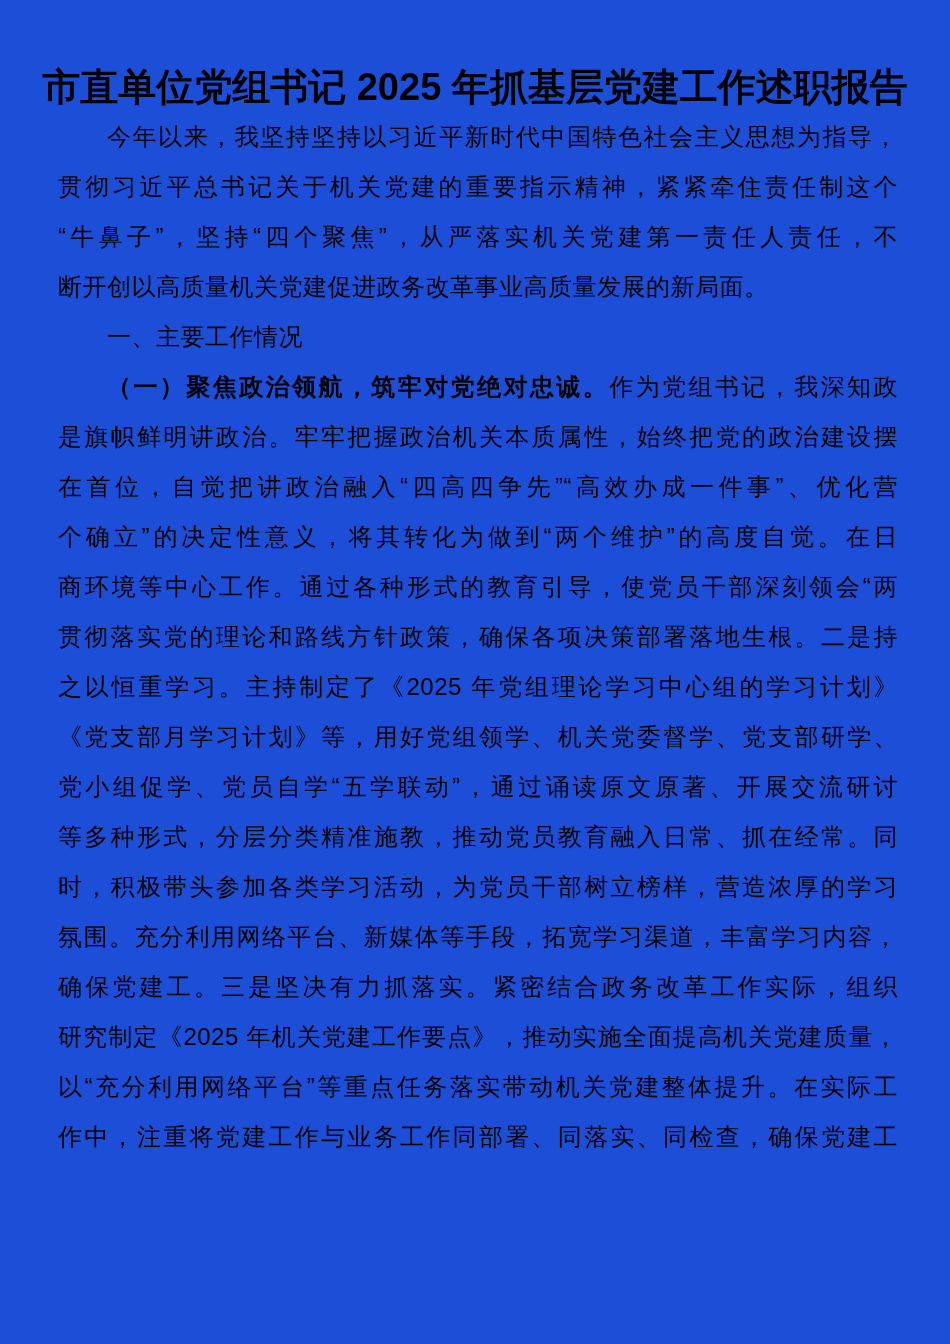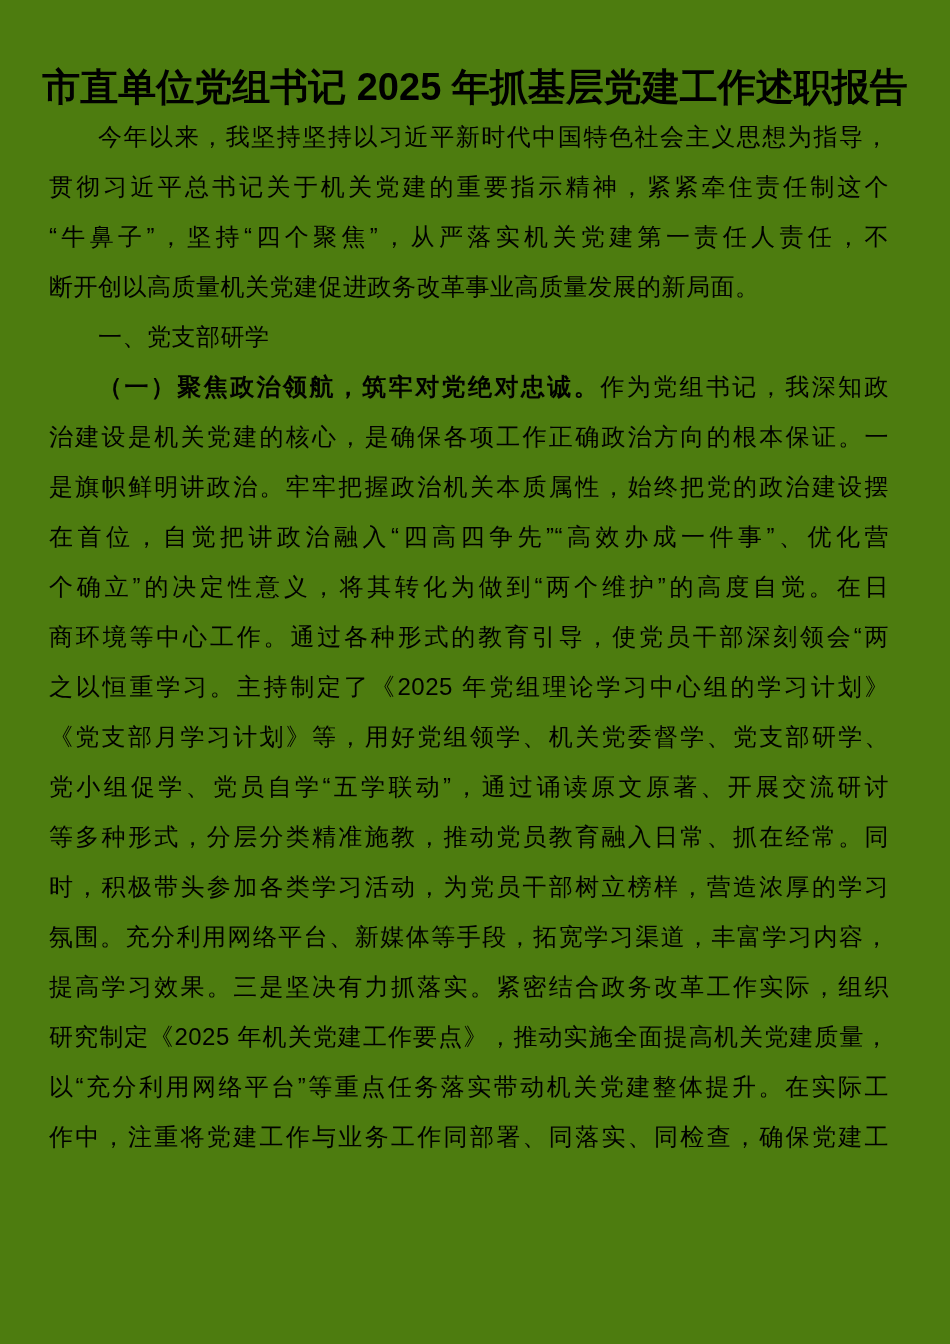"市直单位党组书记 2025 年抓基层党建工作述职报告" .page { background: #4d7c0f -> #1d4ed8 }
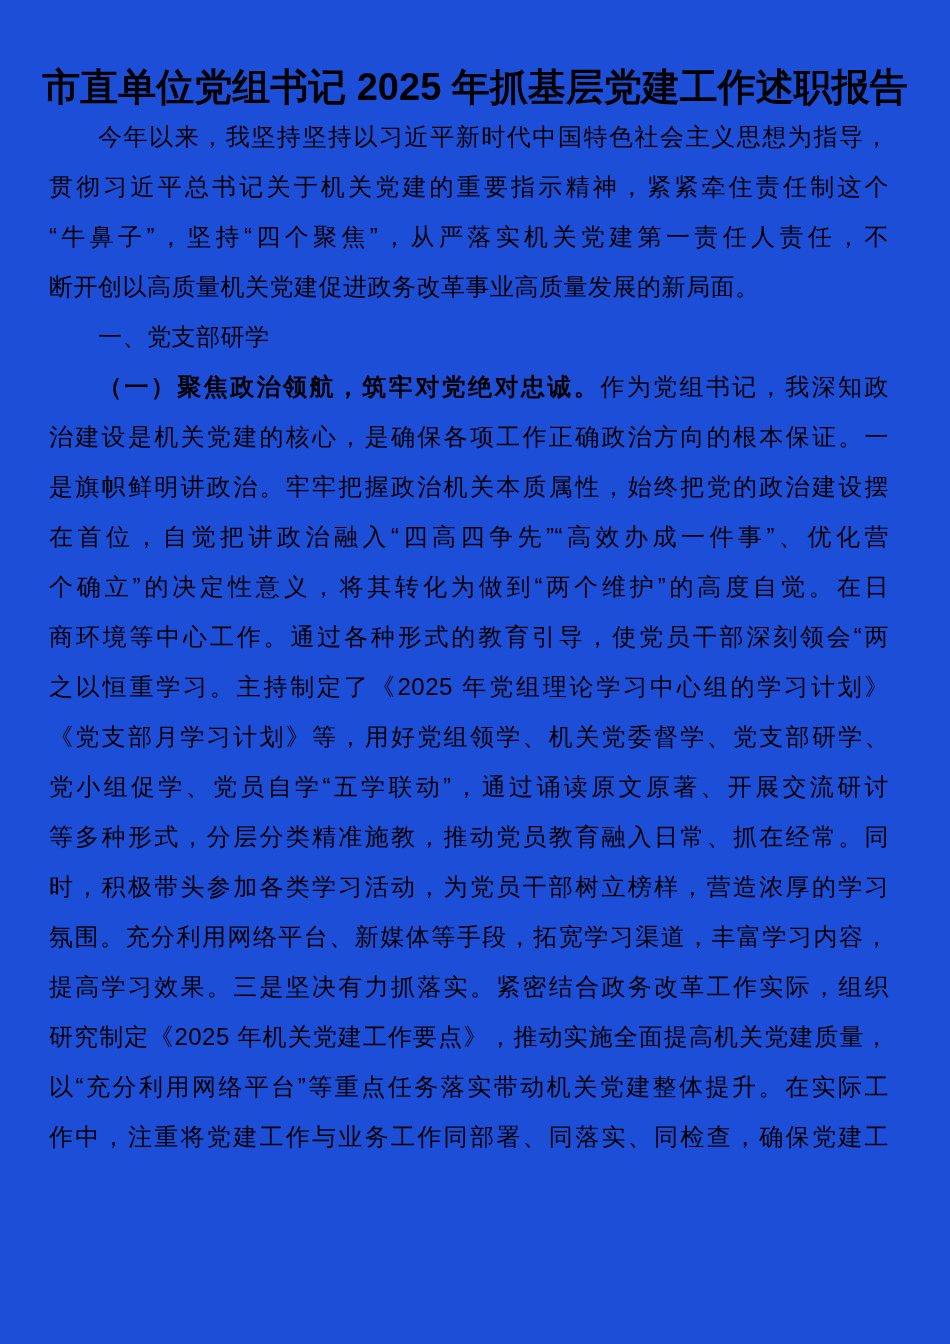"今年以来，我坚持坚持以习近平新时代中国特色社会主义思想为指导，" .doc-body { left: 49px -> 58px }
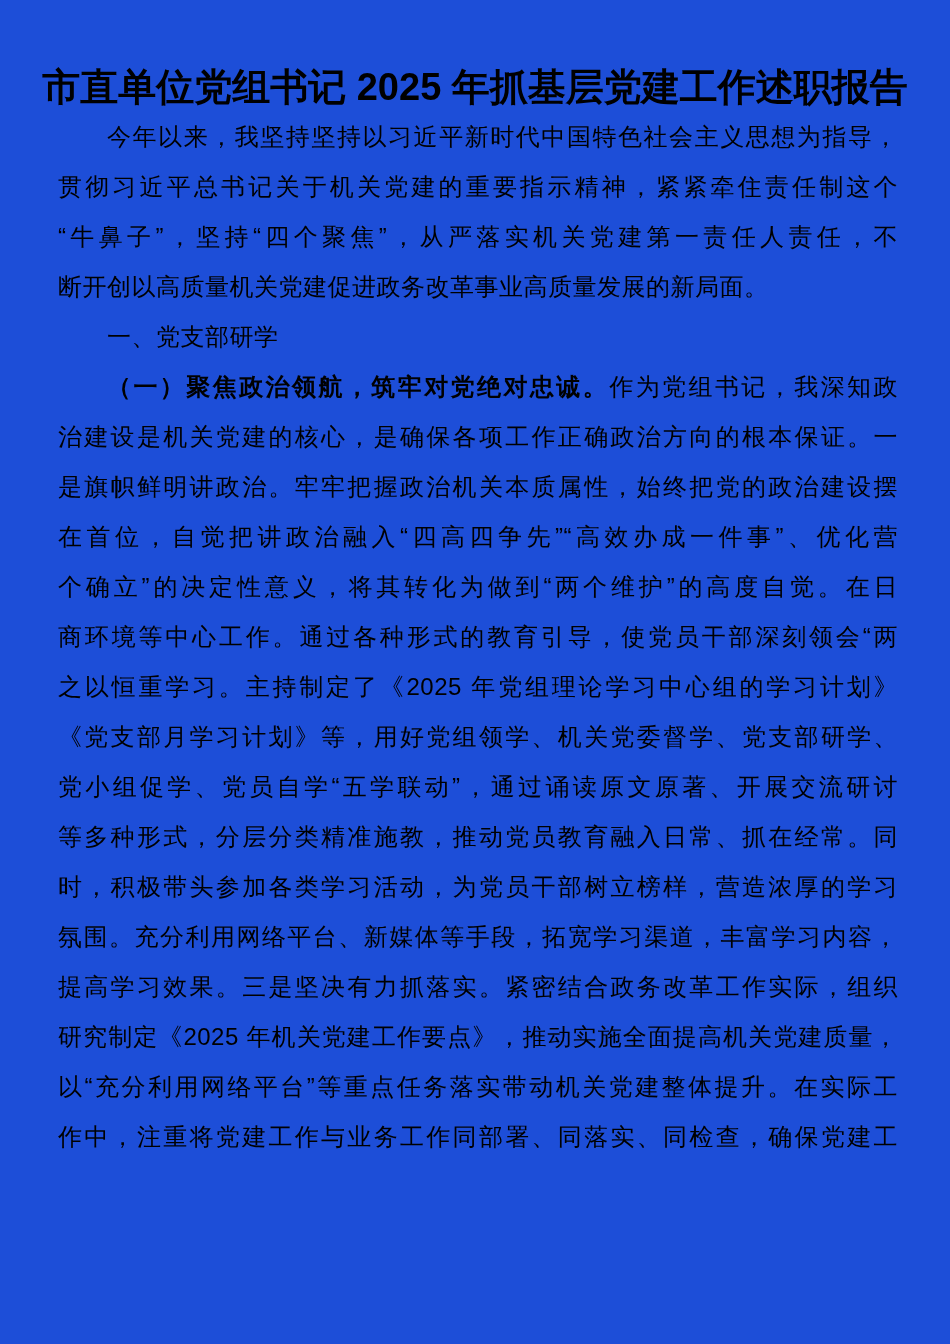"一、党支部研学" span { text: 党支部研学 -> 主要工作情况 }
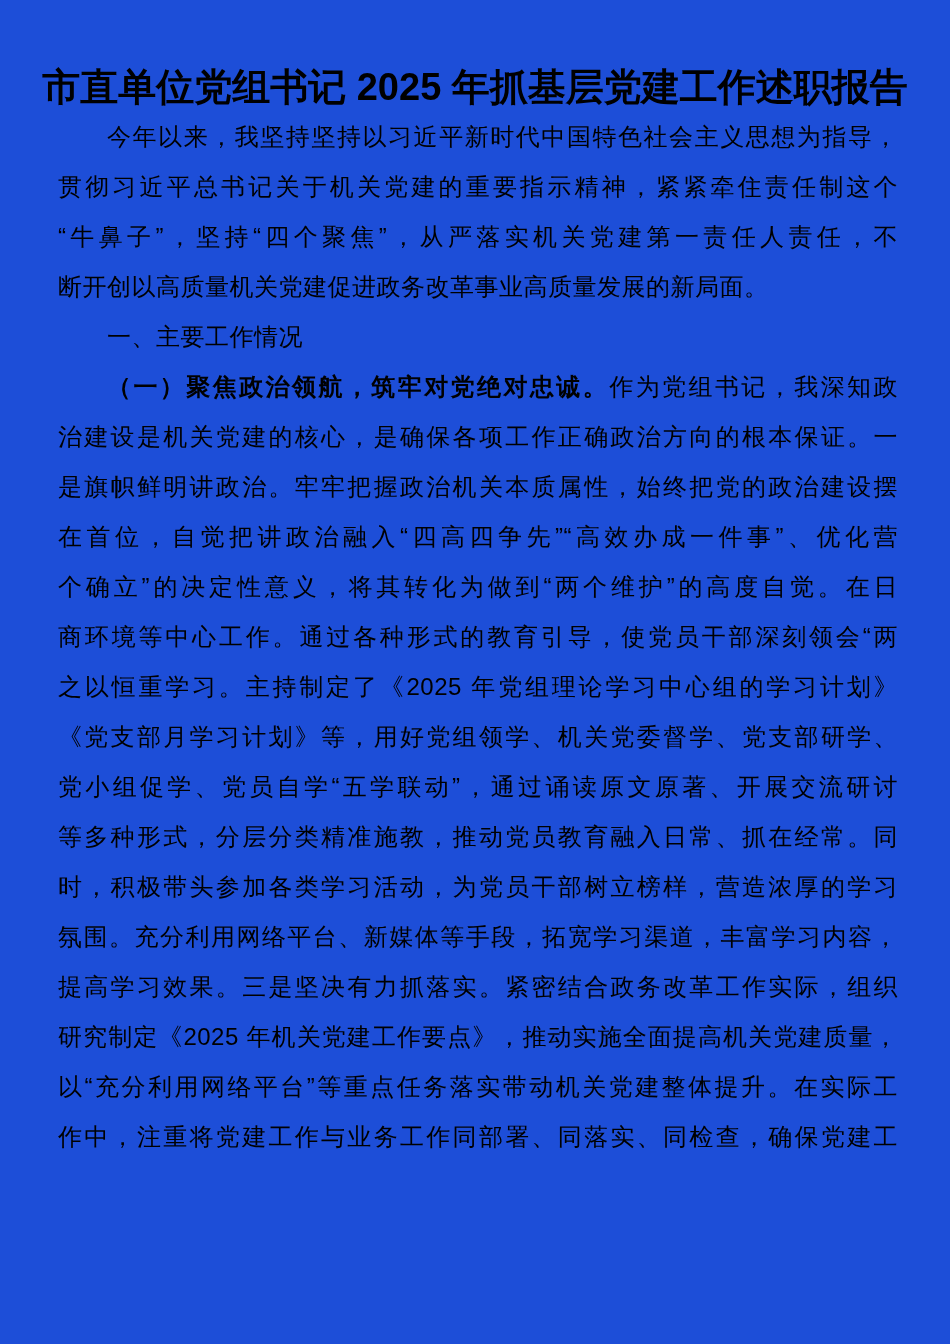"治建设是机关党建的核心，是确保各项工作正确政治方向的根本保证。一" div.line { html: <div><span>治建设是机关党建的核心，是确保各项工作正确政治方向的根本保证。一</span></div> -> none }
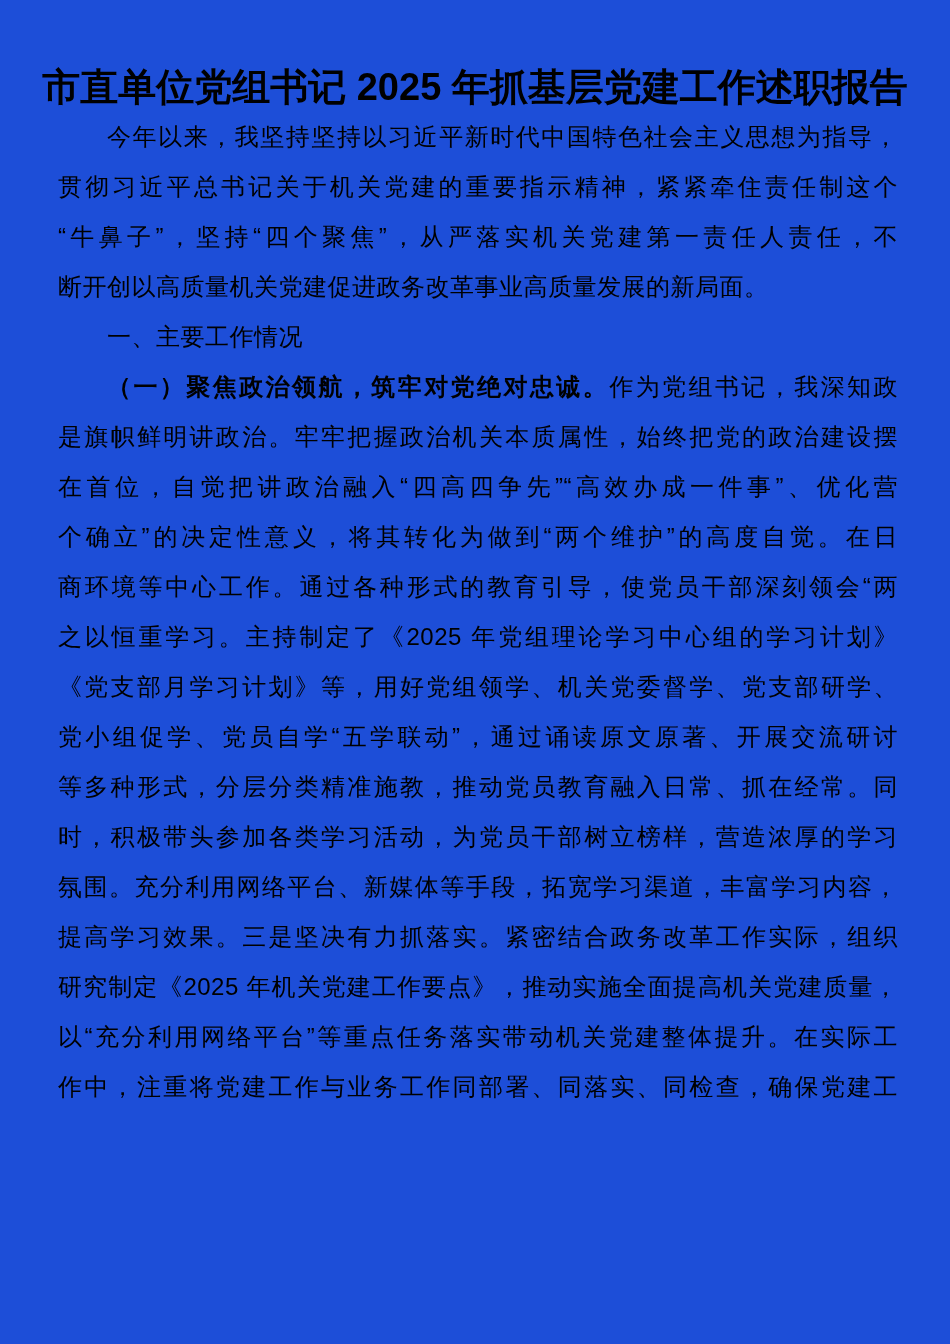"贯彻落实党的理论和路线方针政策，确保各项决策部署落地生根。二是持" div.line { html: none -> <div><span>贯彻落实党的理论和路线方针政策，确保各项决策部署落地生根。二是持</span></div> }
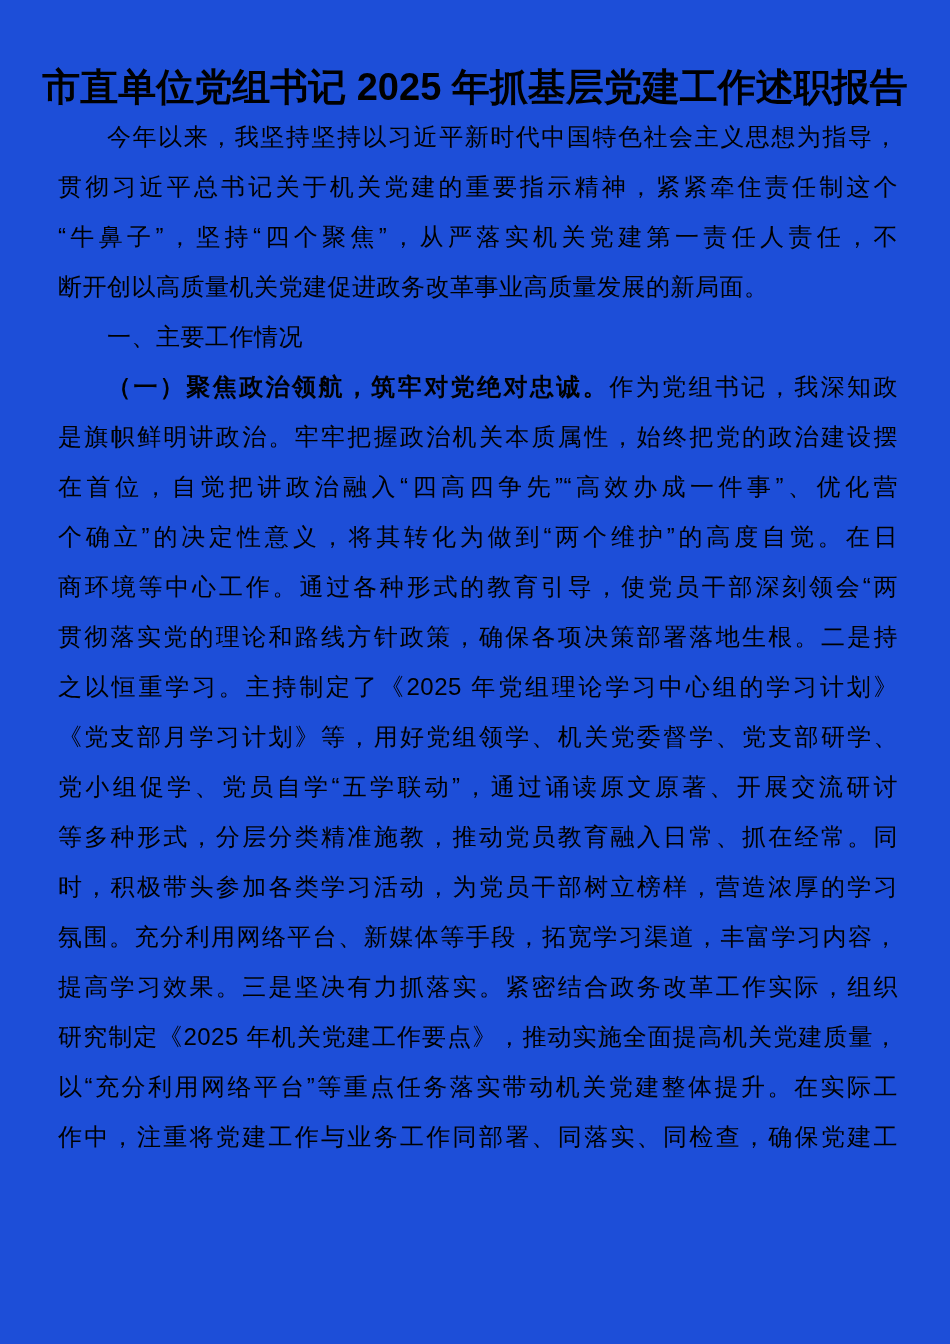"提高学习效果。三是坚决有力抓落实。紧密结合政务改革工作实际，组织" span { text: 提高学习效果 -> 确保党建工 }
